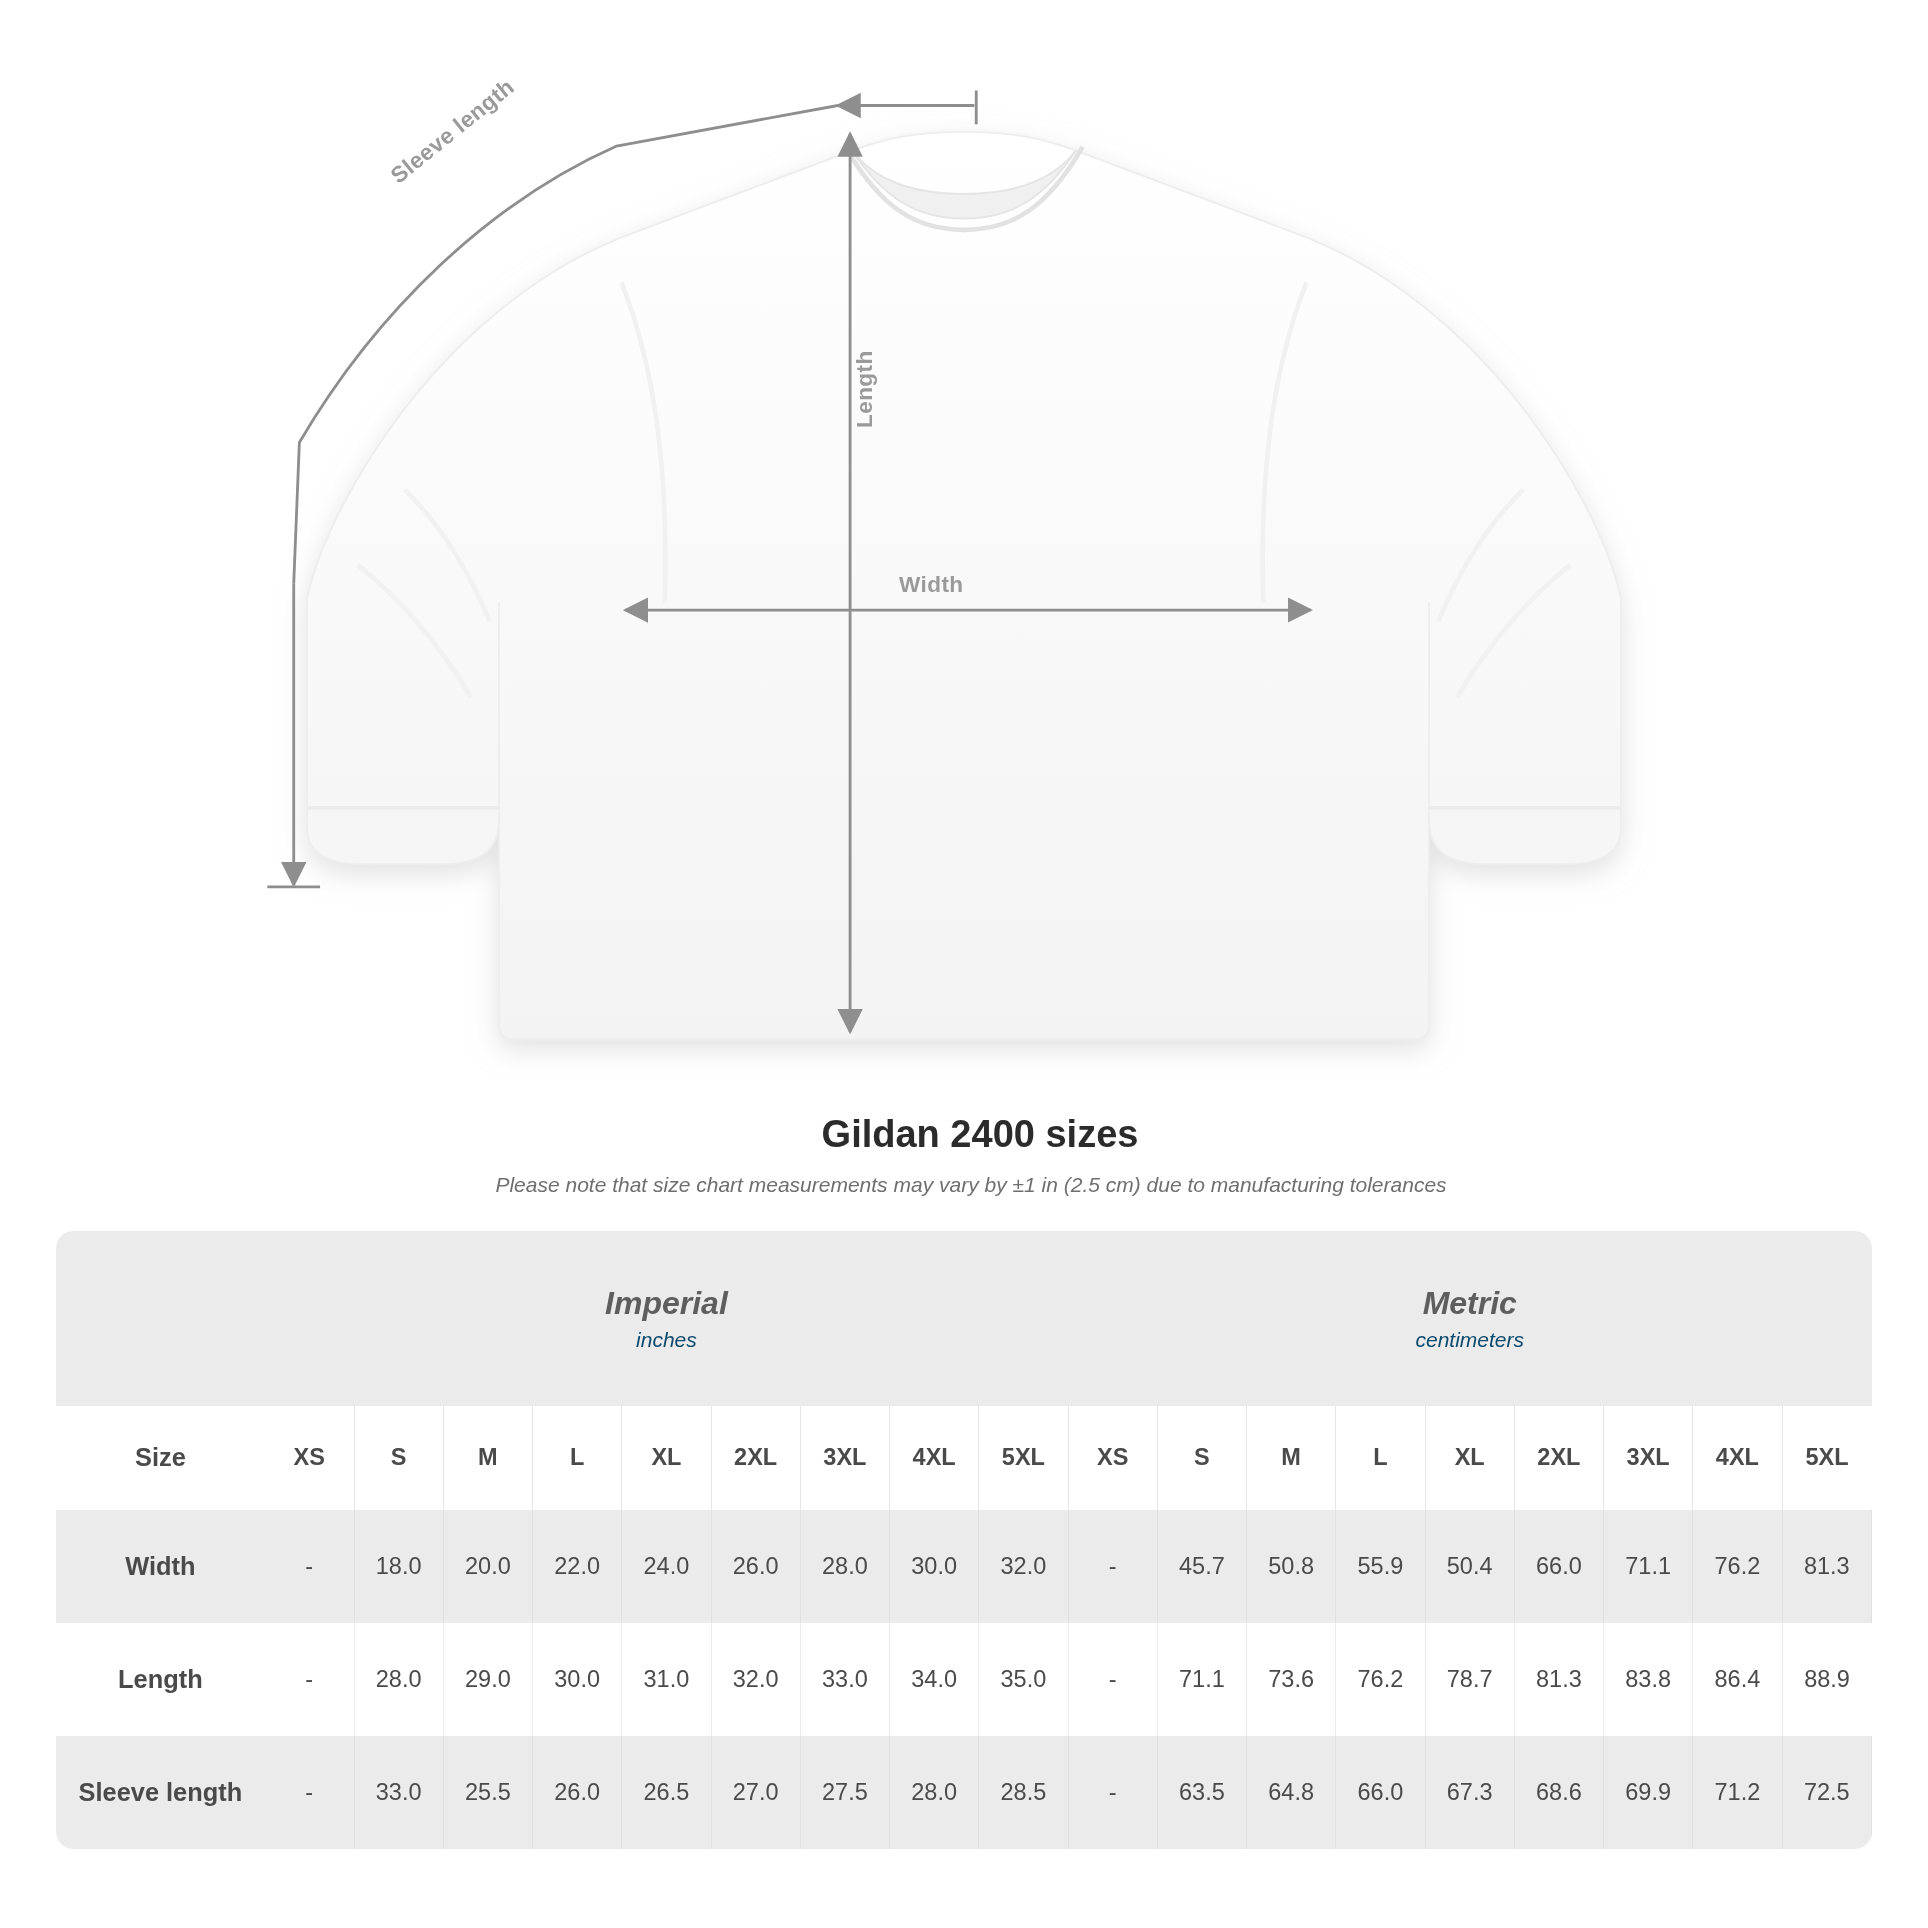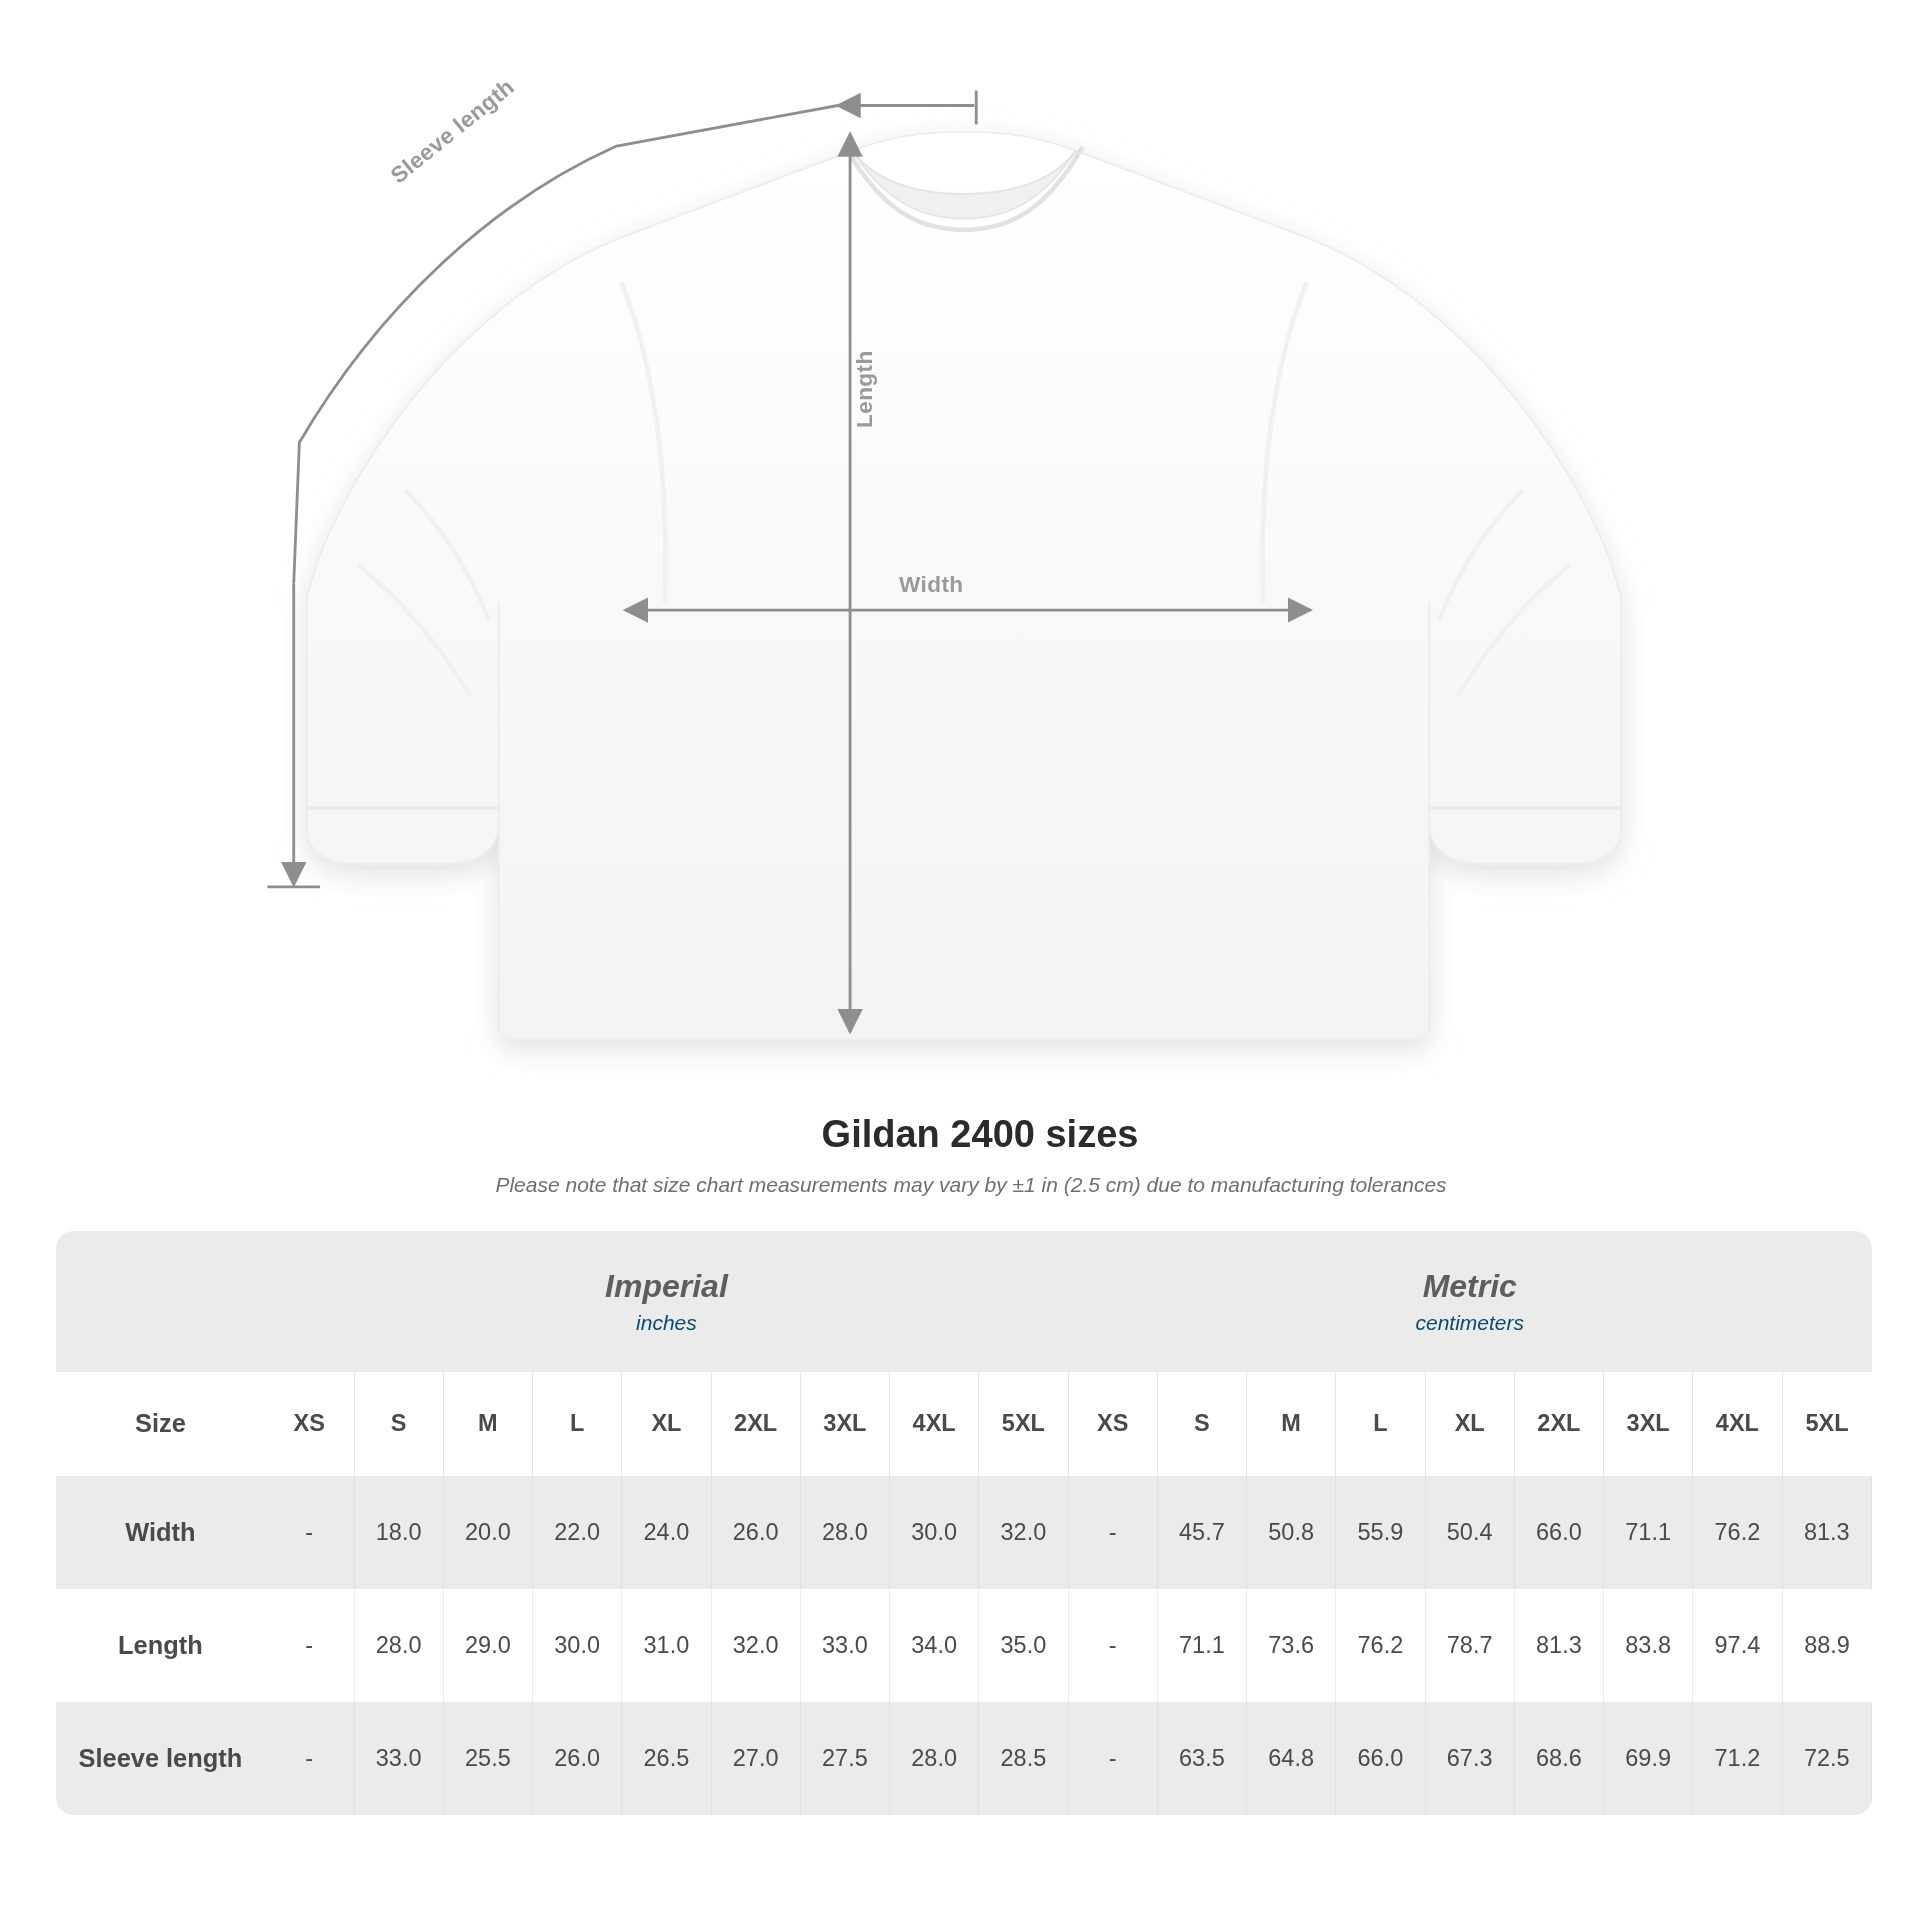"Imperial" .unit-row td { height: 141px -> 175px }
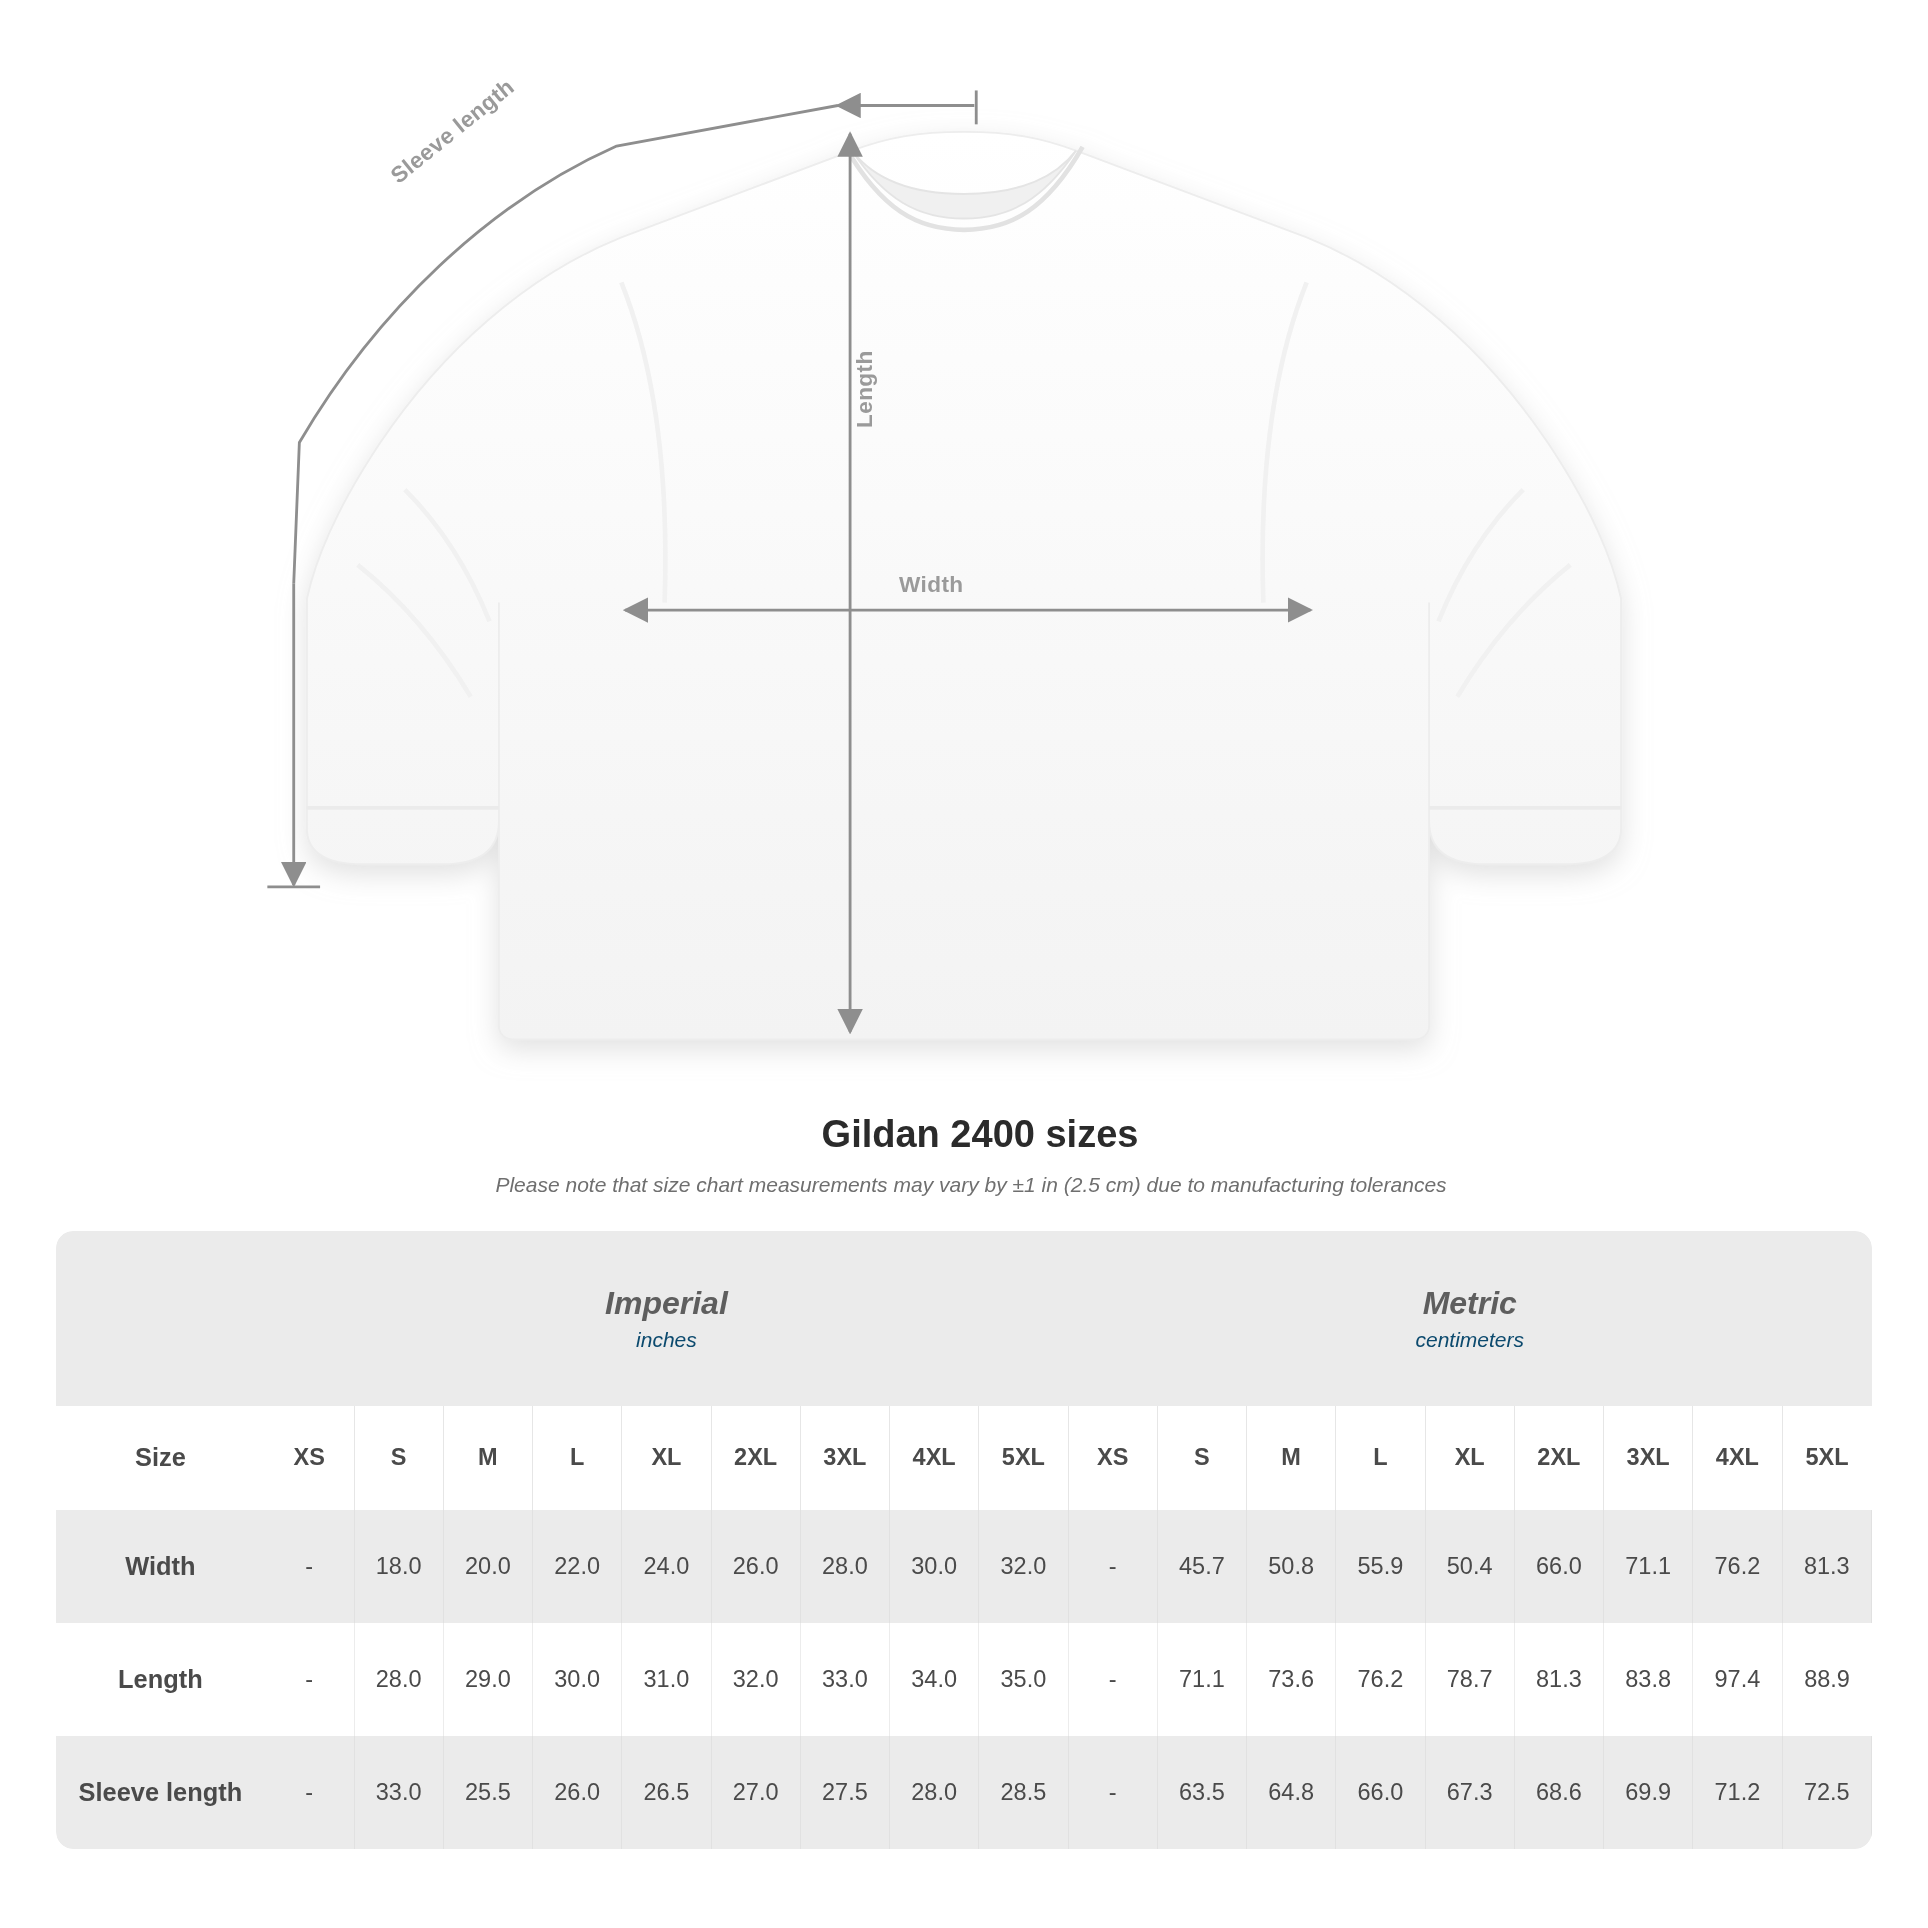"97.4" td { text: 97.4 -> 86.4 }
